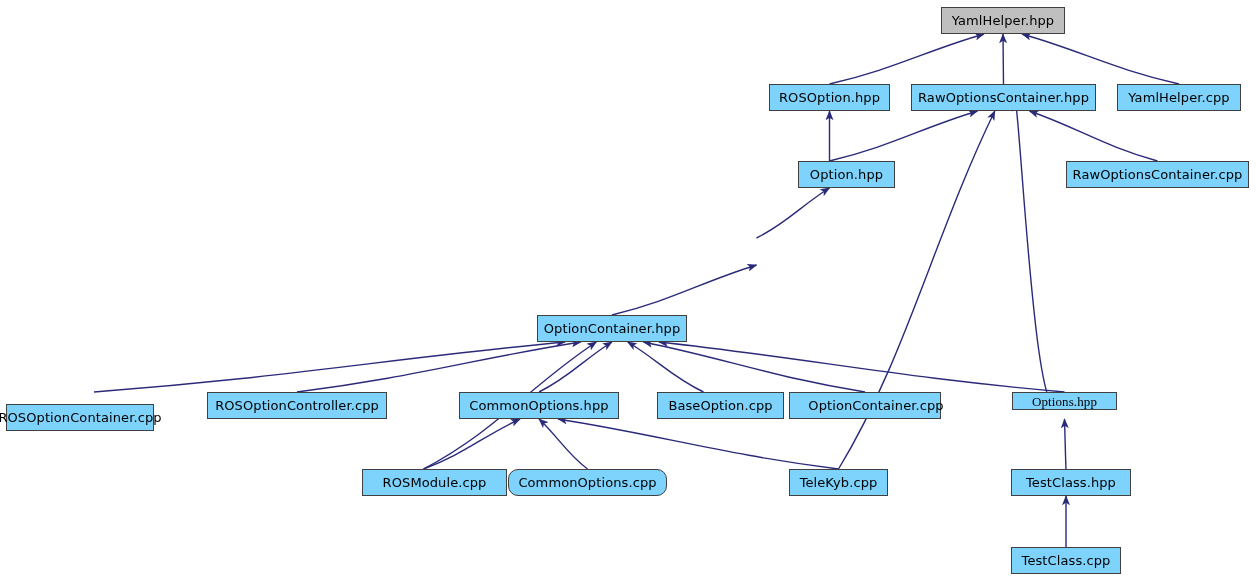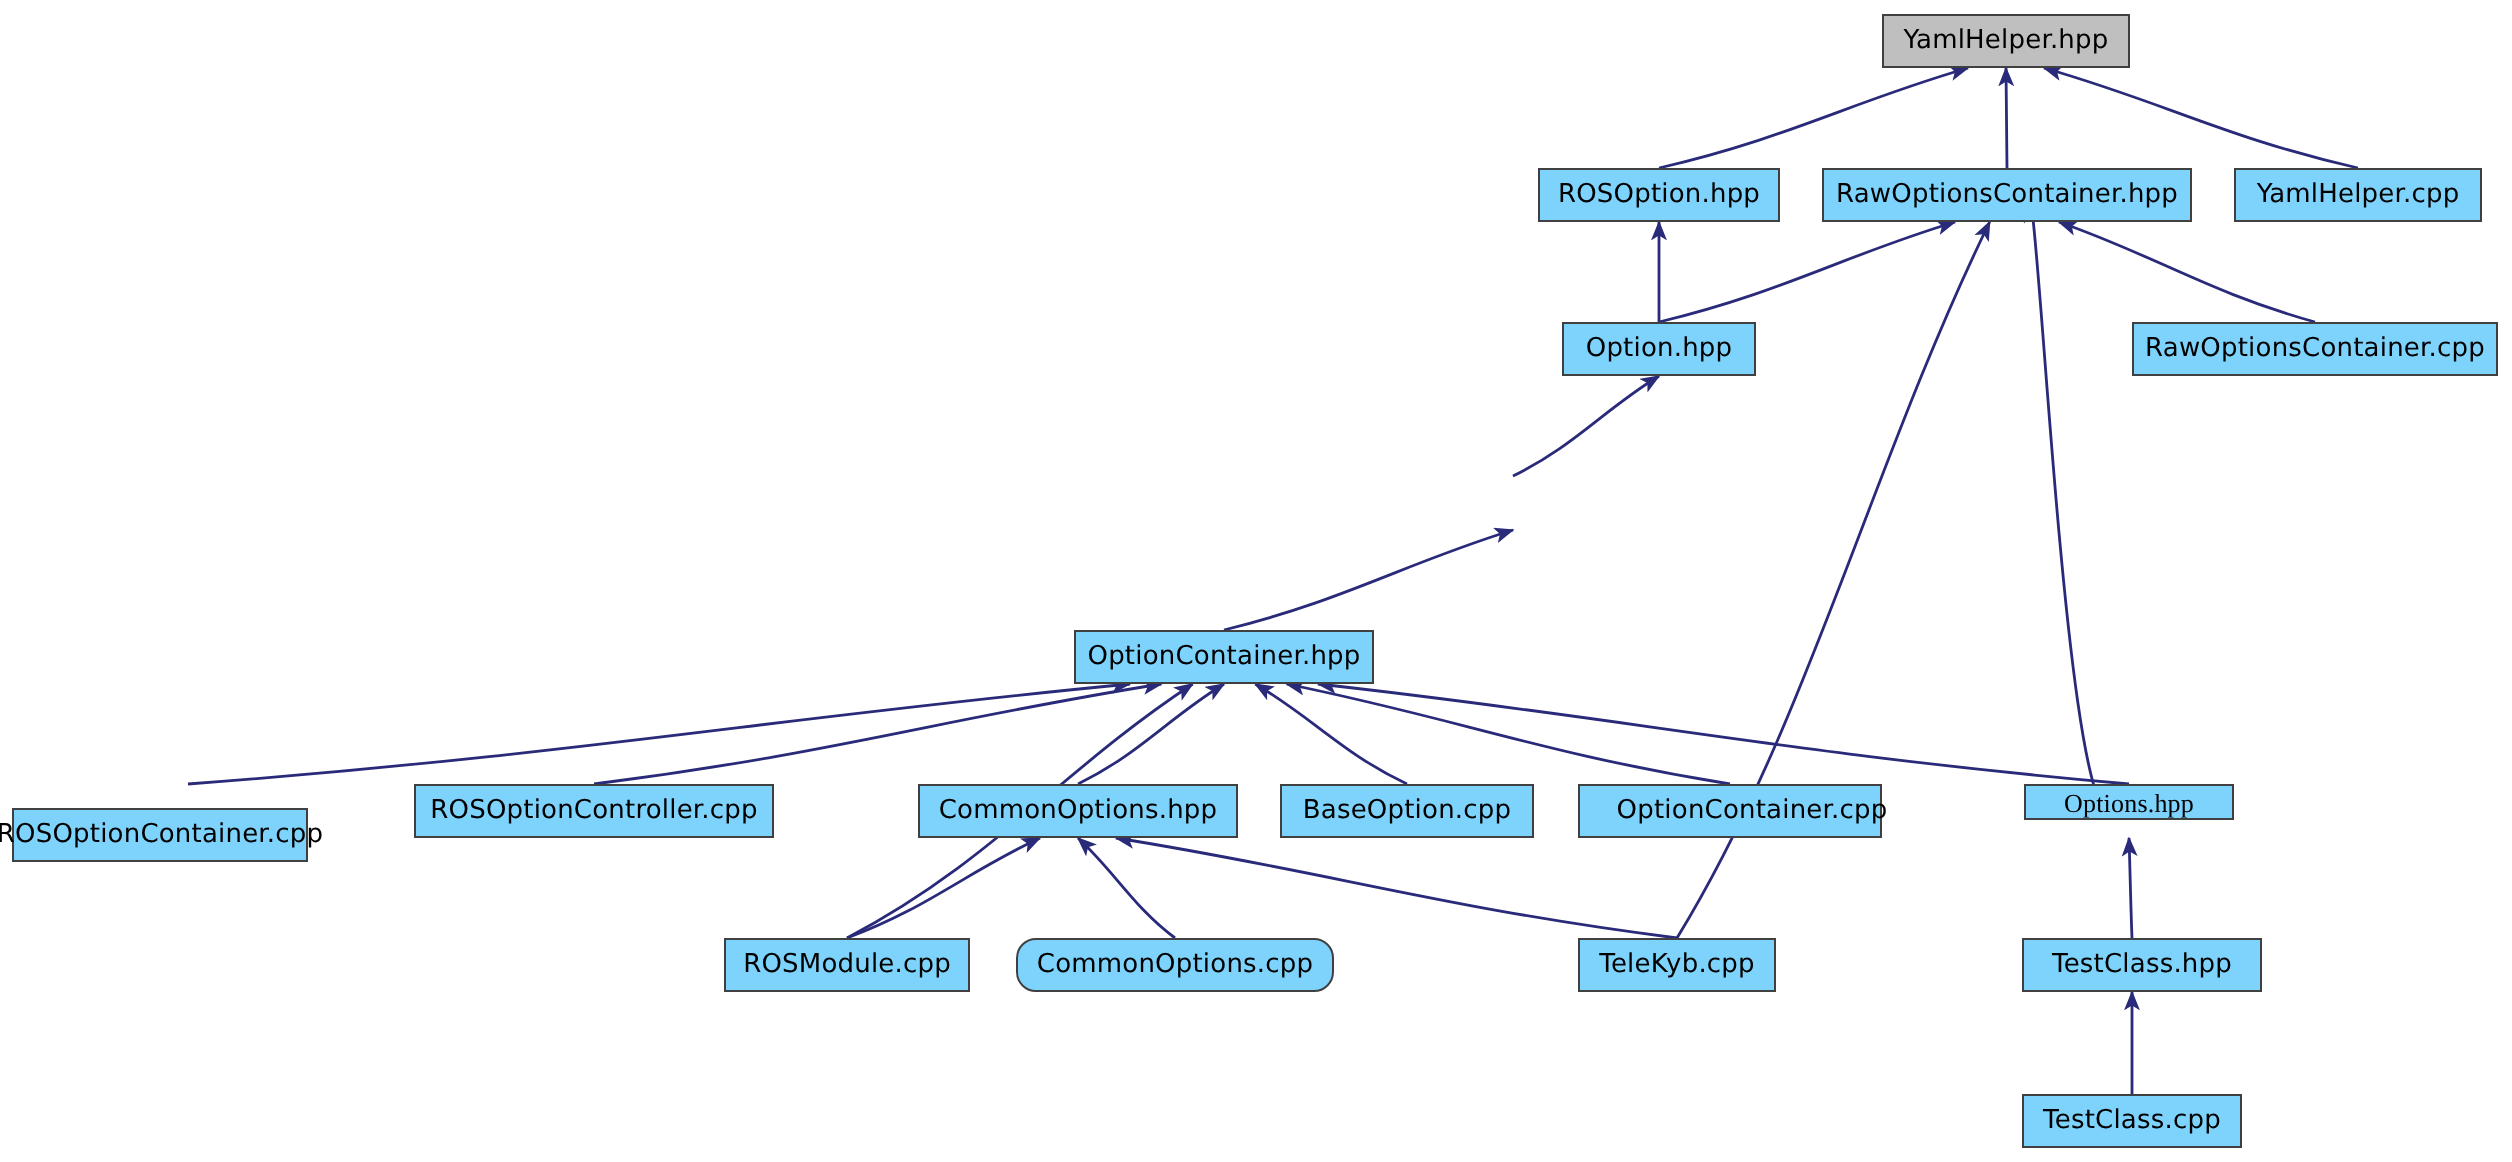"Option.hpp" div.graph-node { left: 781px -> 798px }
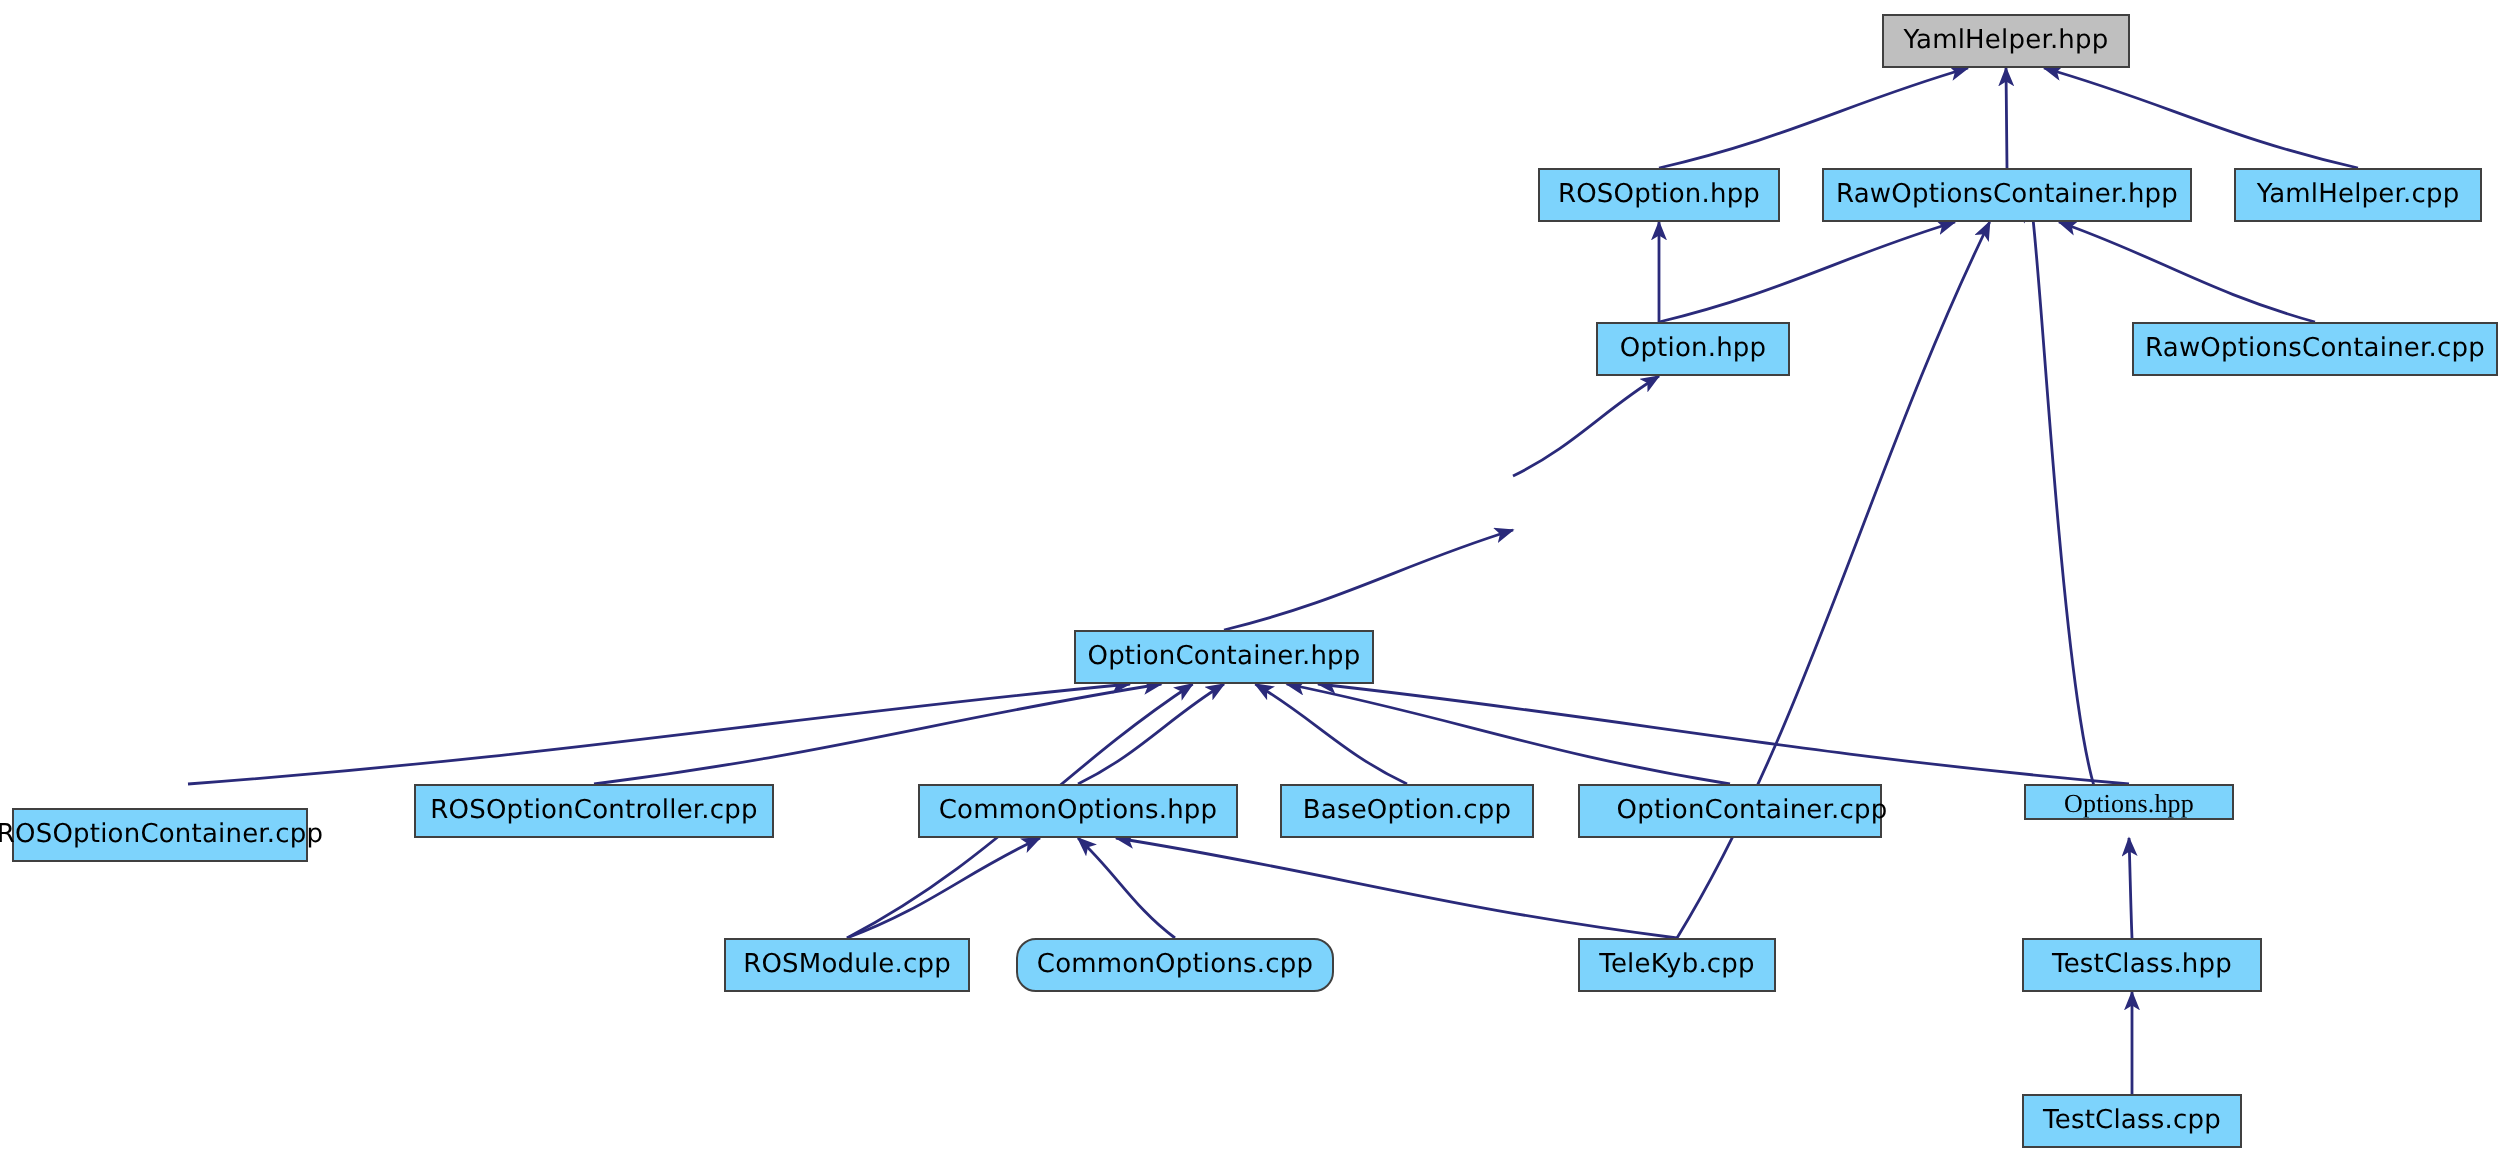"BaseOption.cpp" div.graph-node { left: 640px -> 657px }
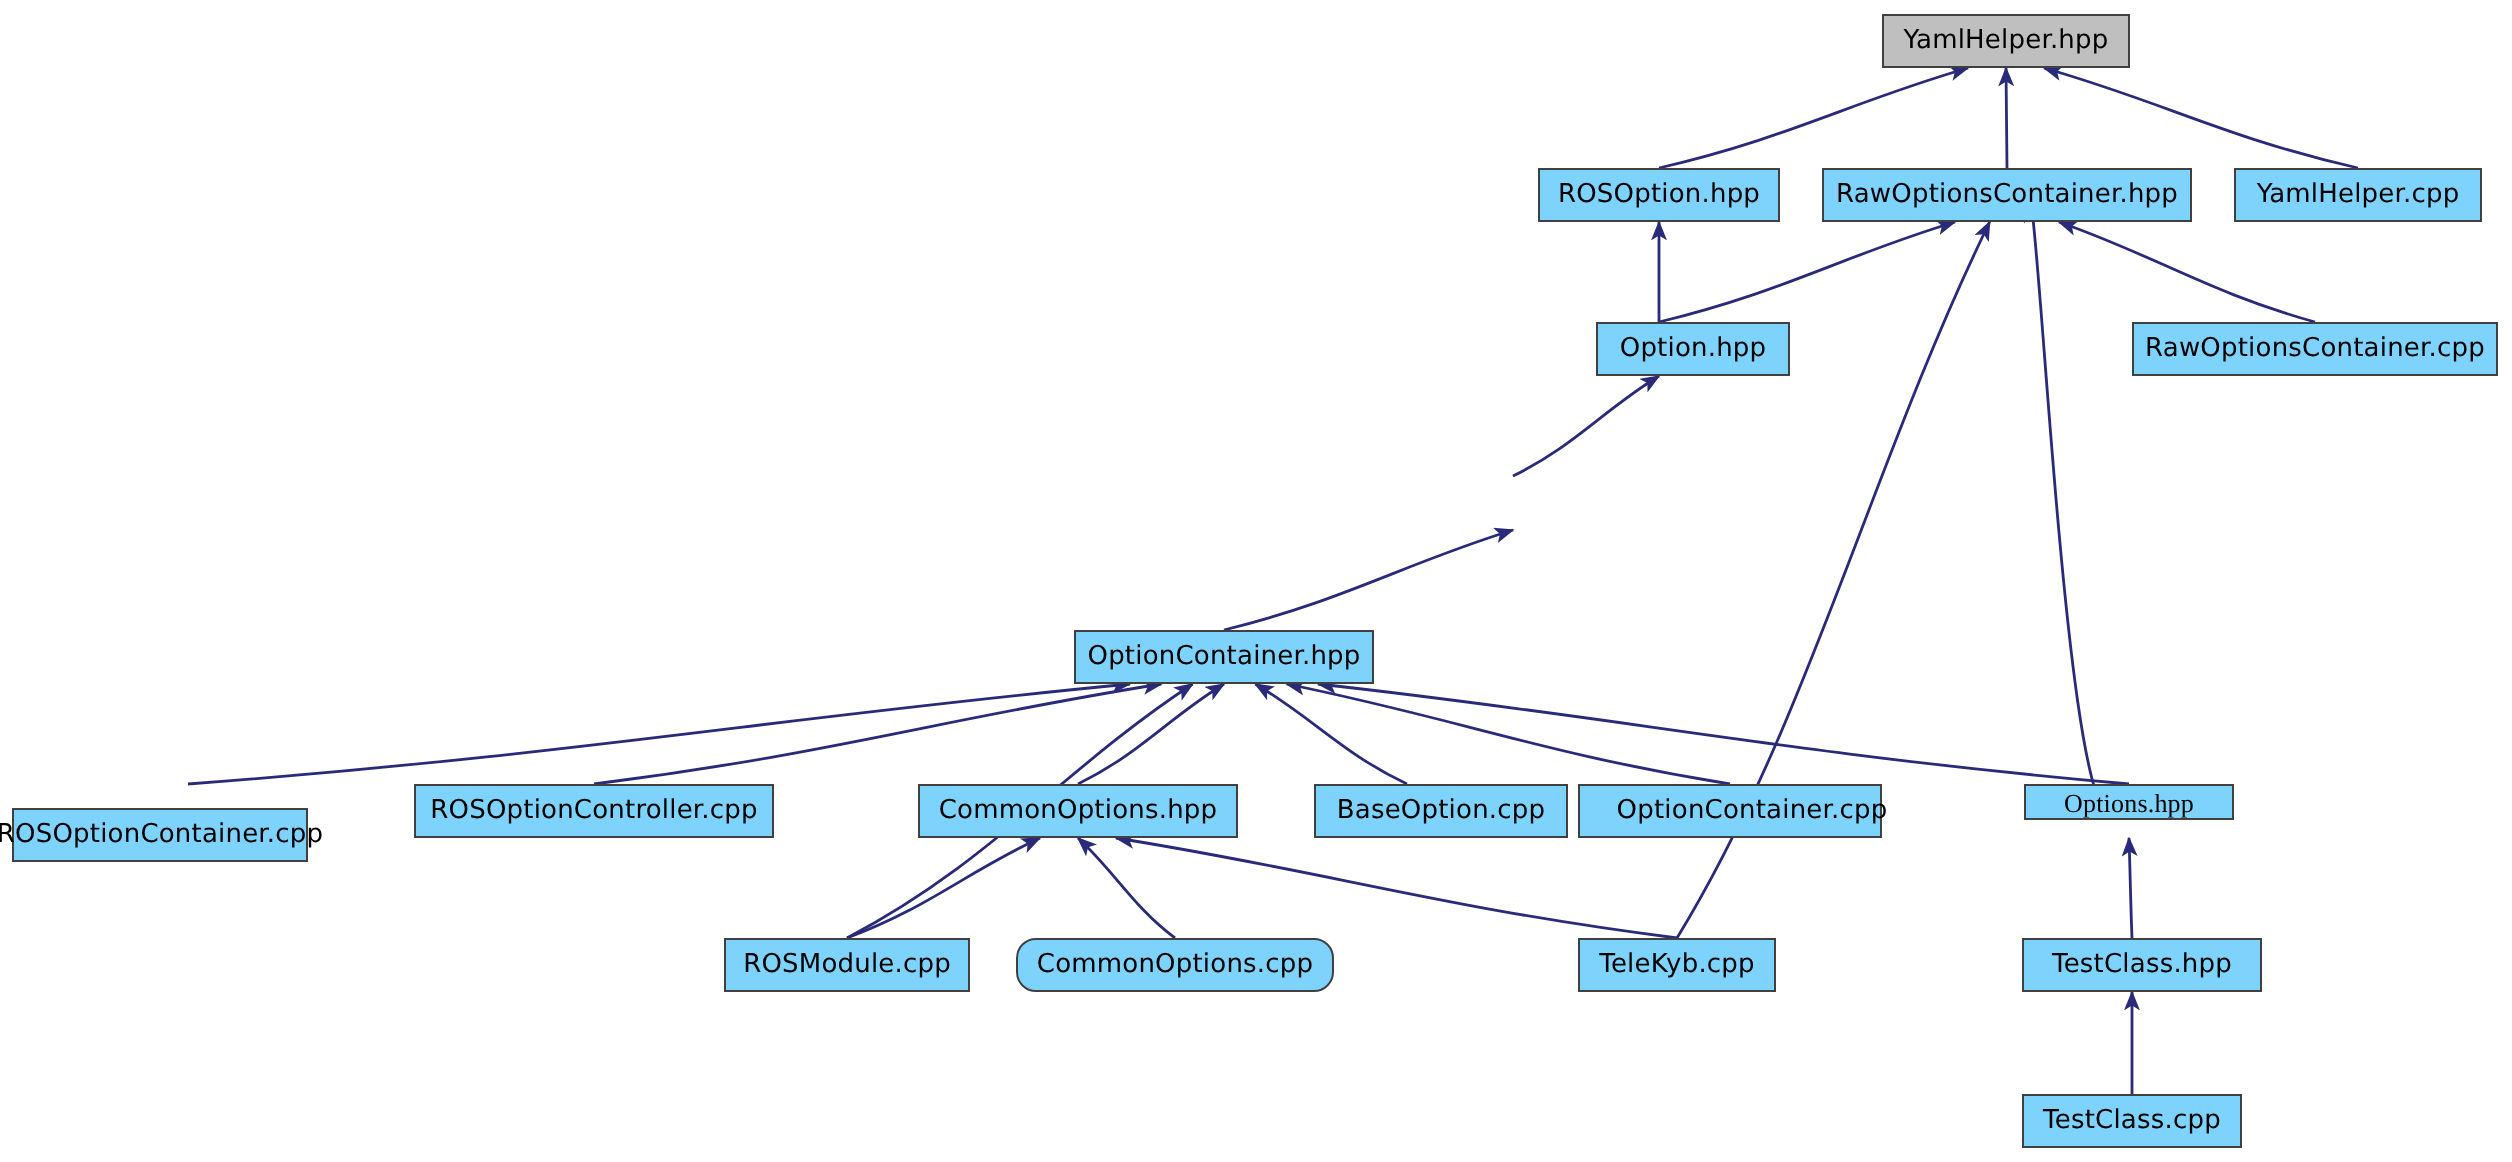"ROSModule.cpp" div.graph-node { width: 123px -> 145px }
